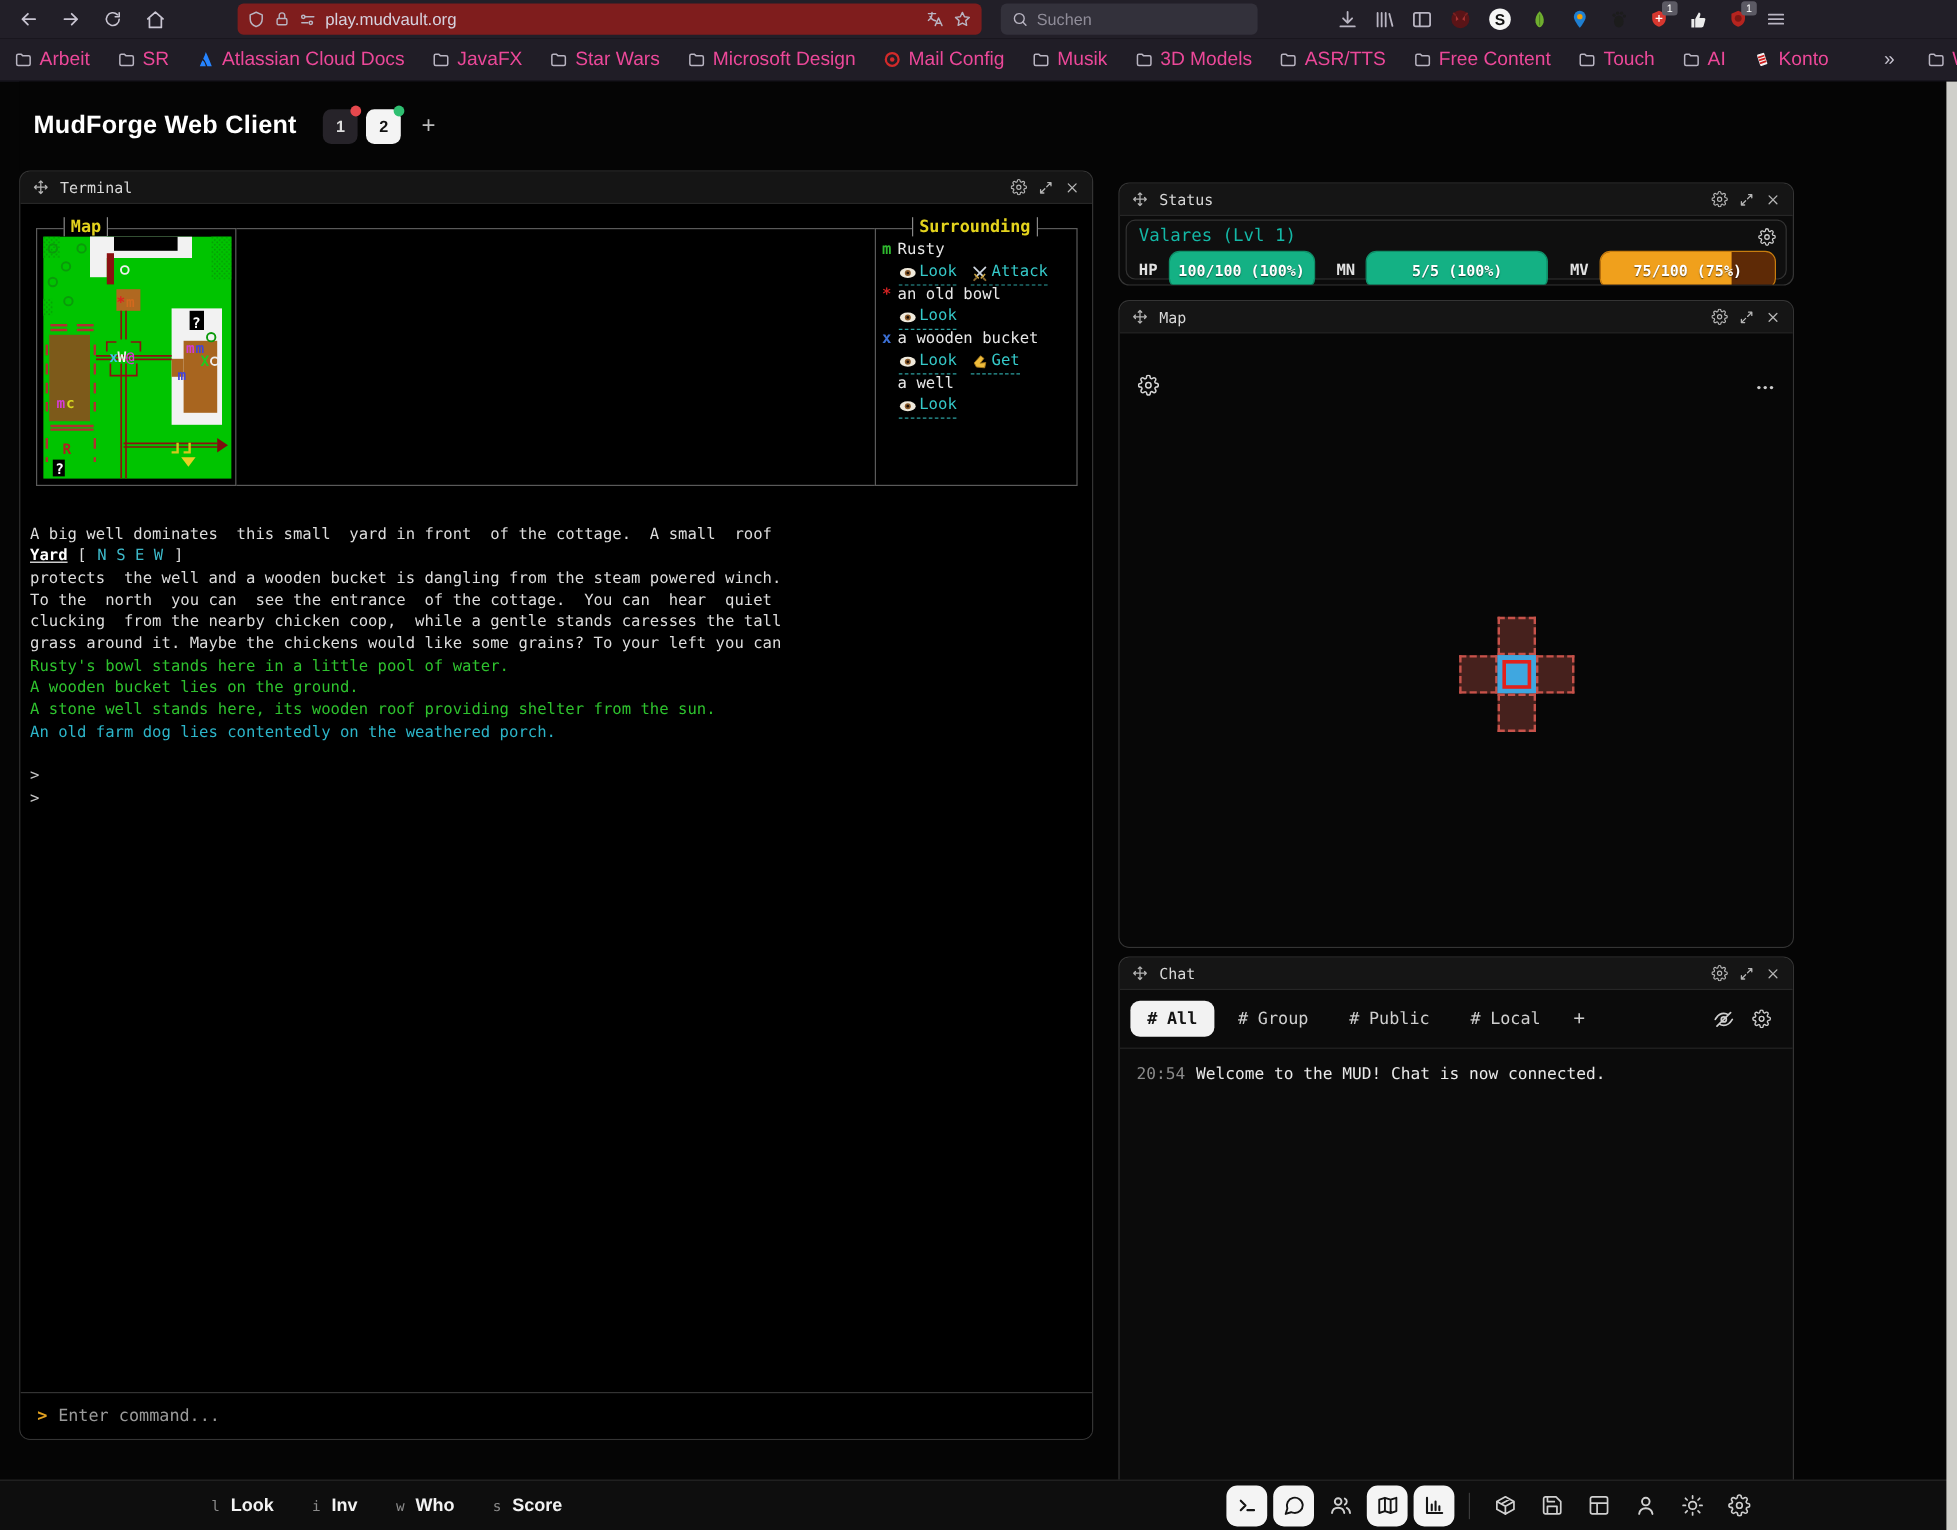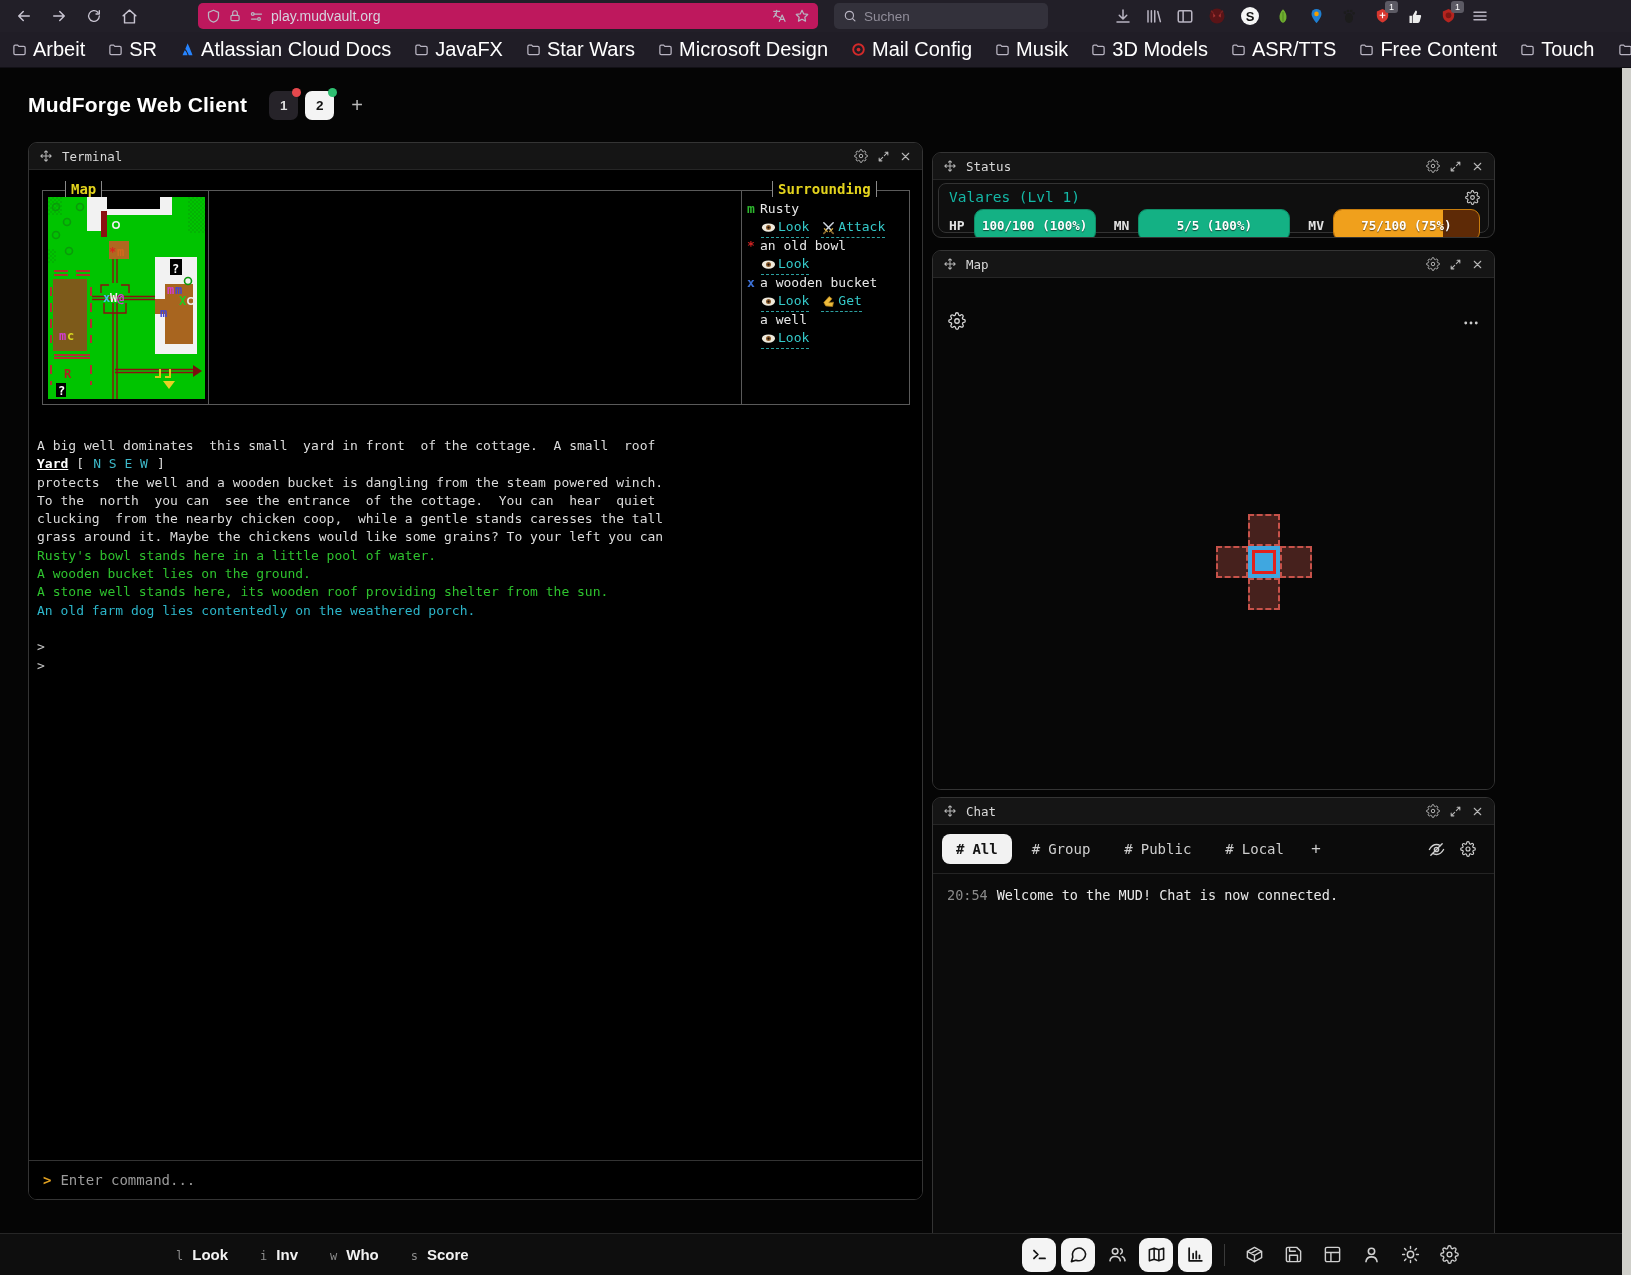"play.mudvault.org" #url-bar { background: #be185d -> #7f1d1d }
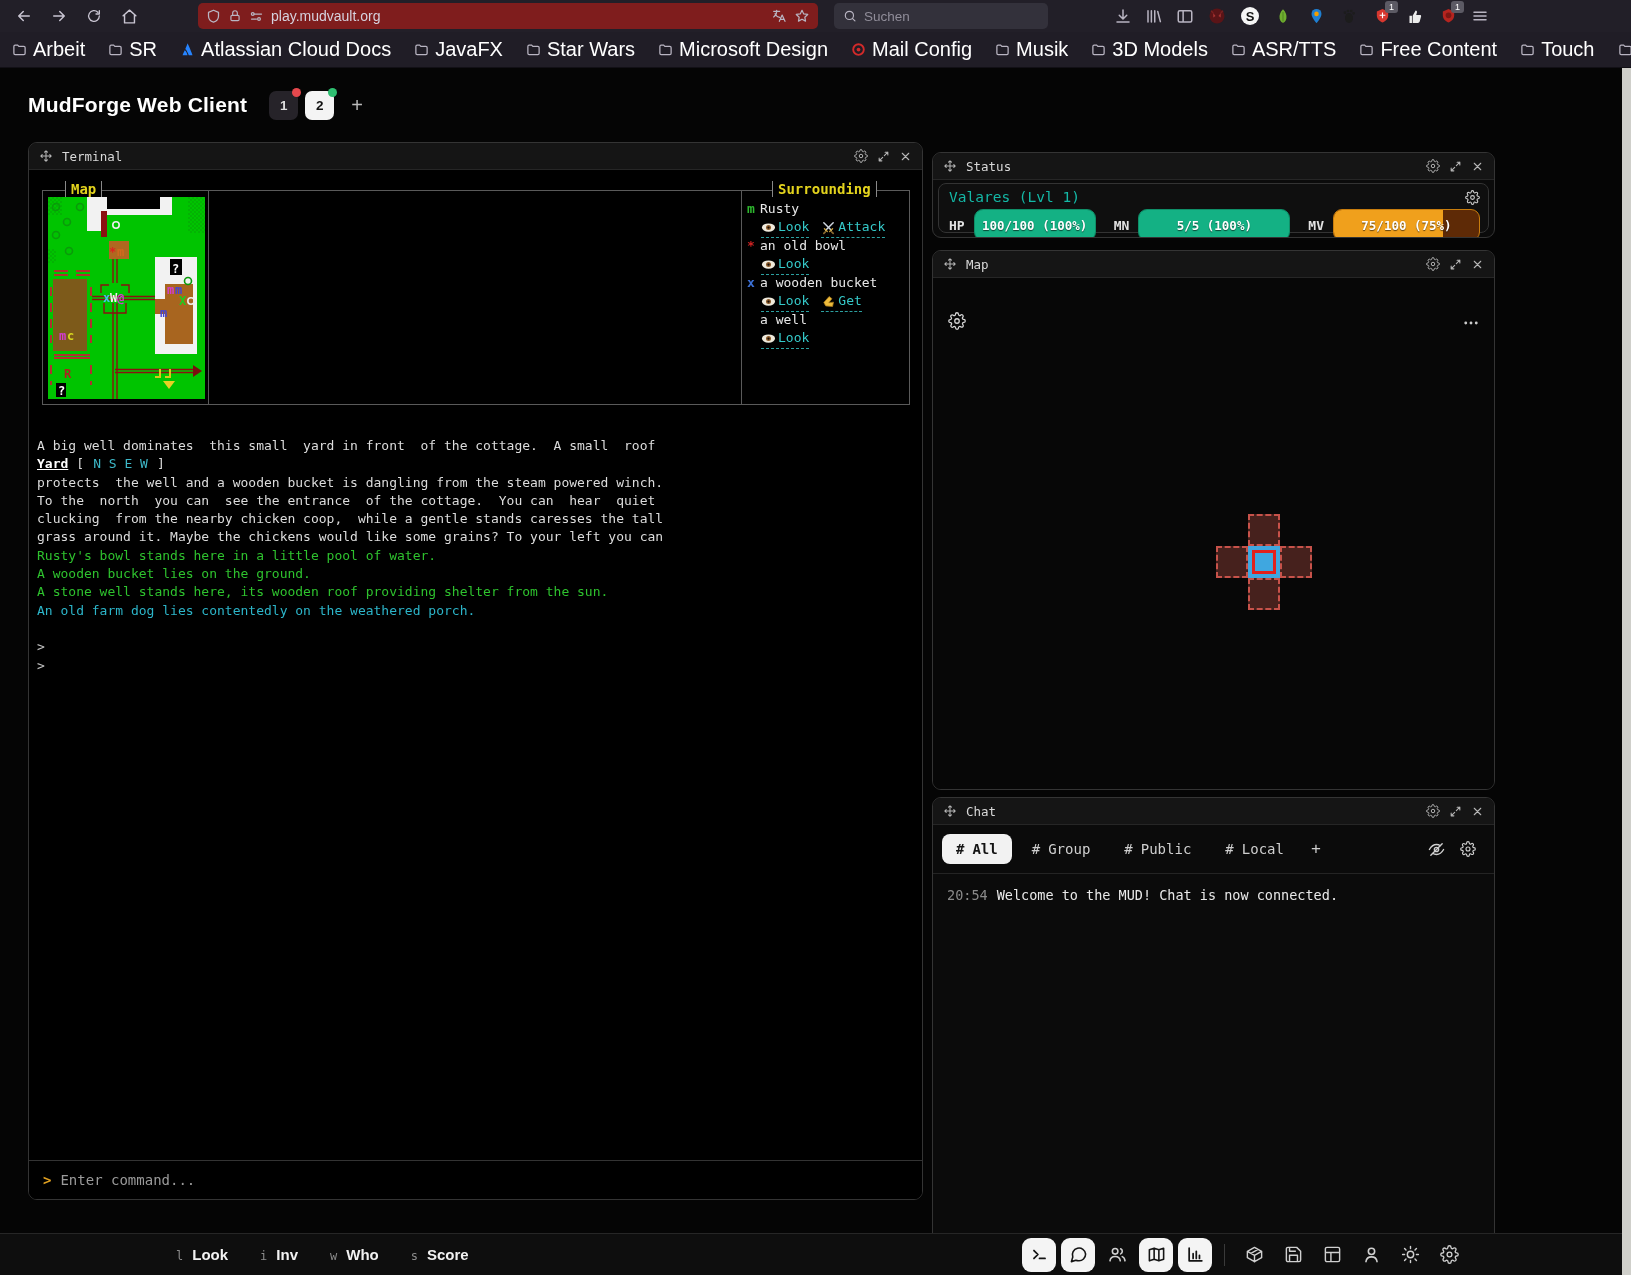"Arbeit" .bm { color: #ffffff -> #ec4899; font-size: 20px -> 16px }
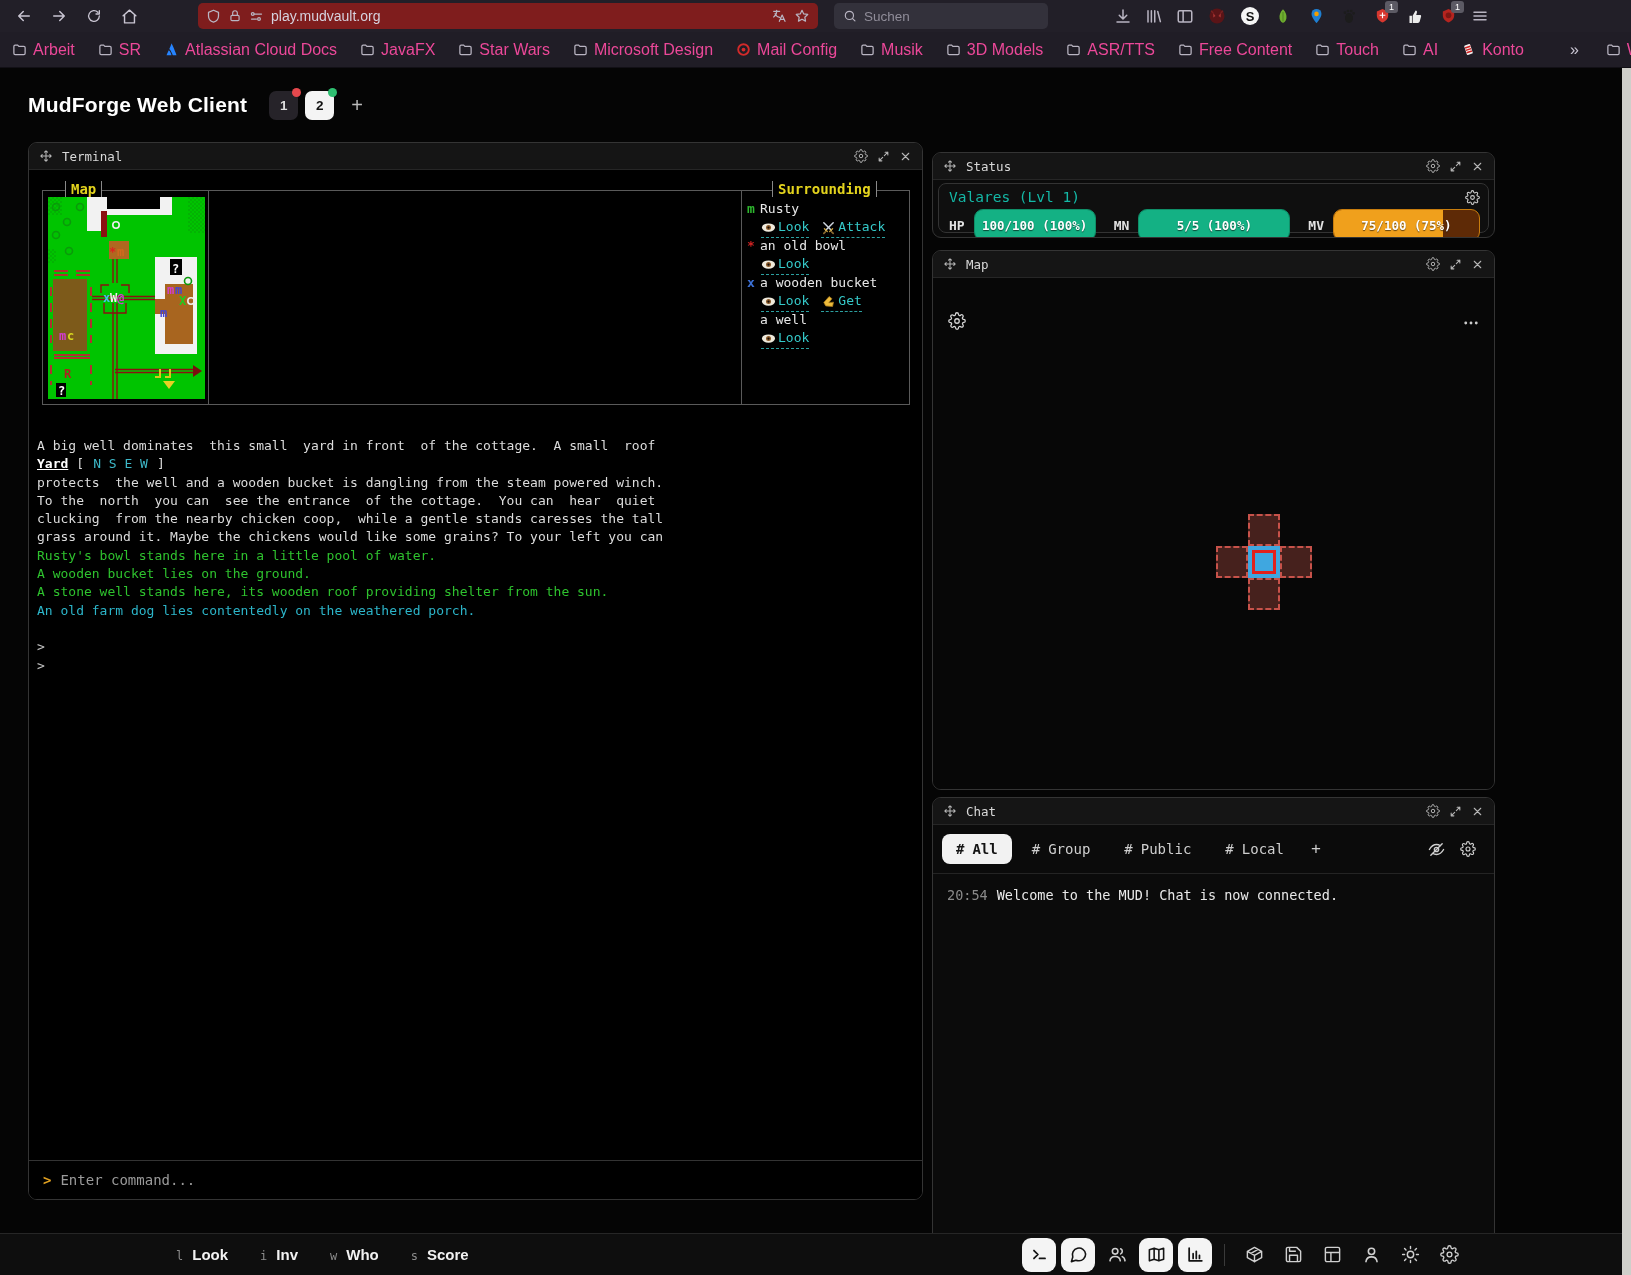"Terminal" #terminal-panel { left: 28px -> 16px }
